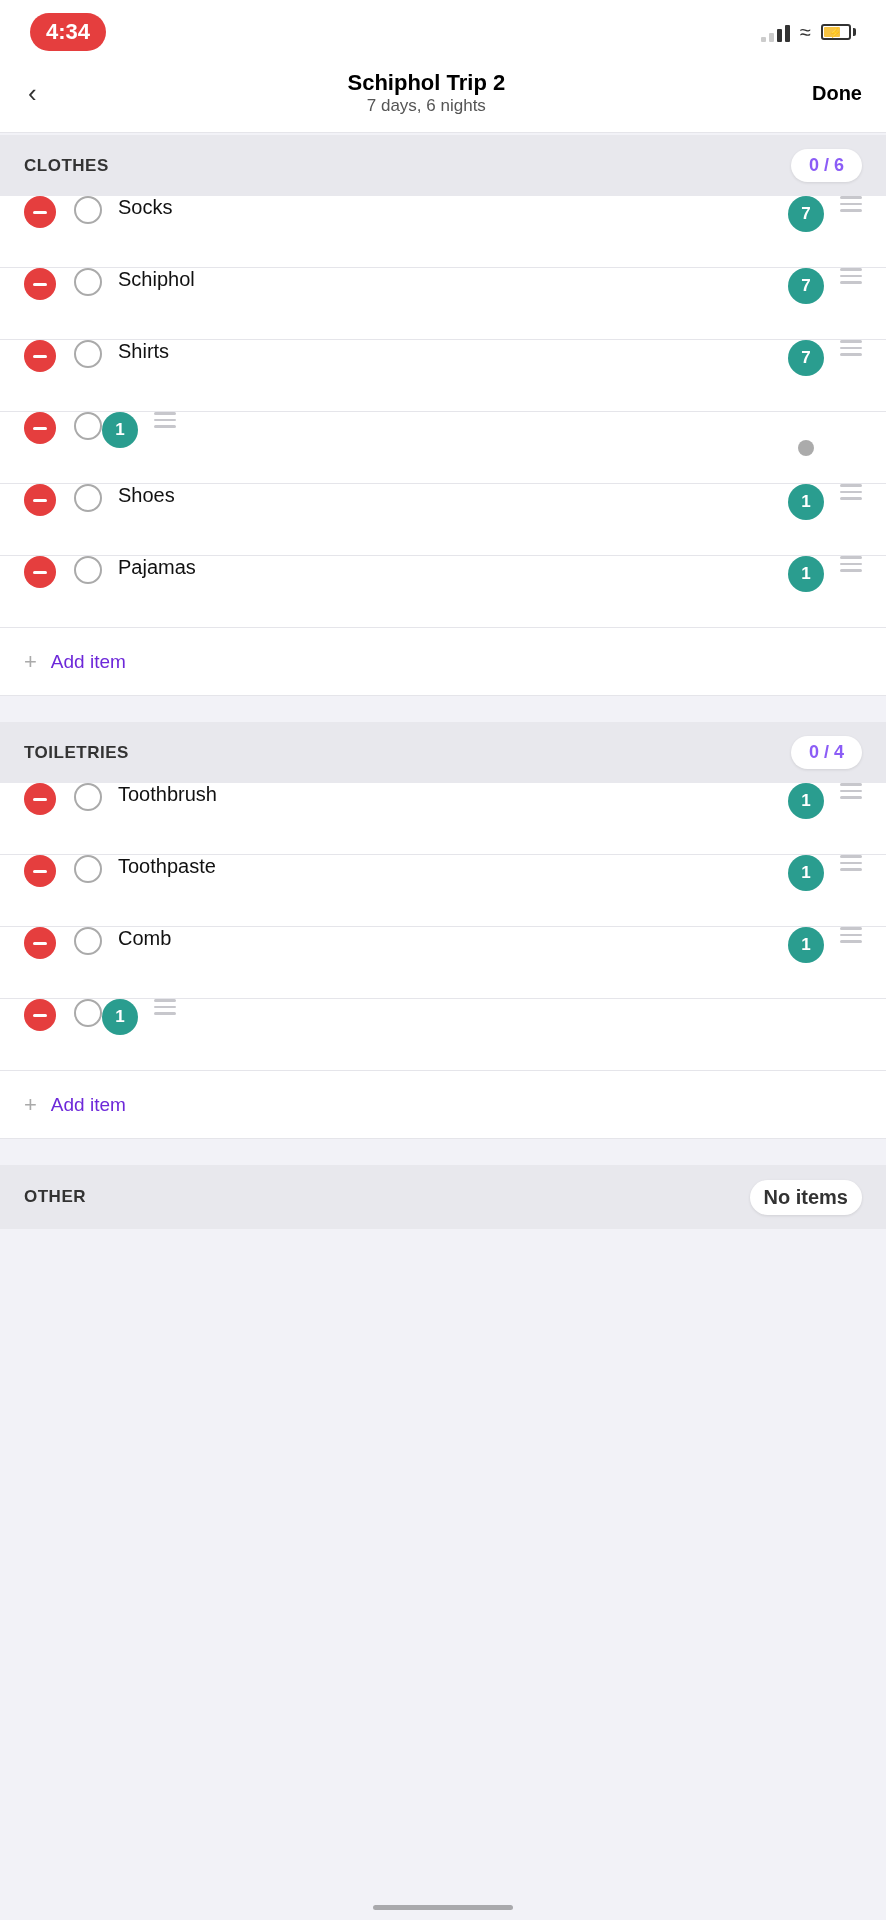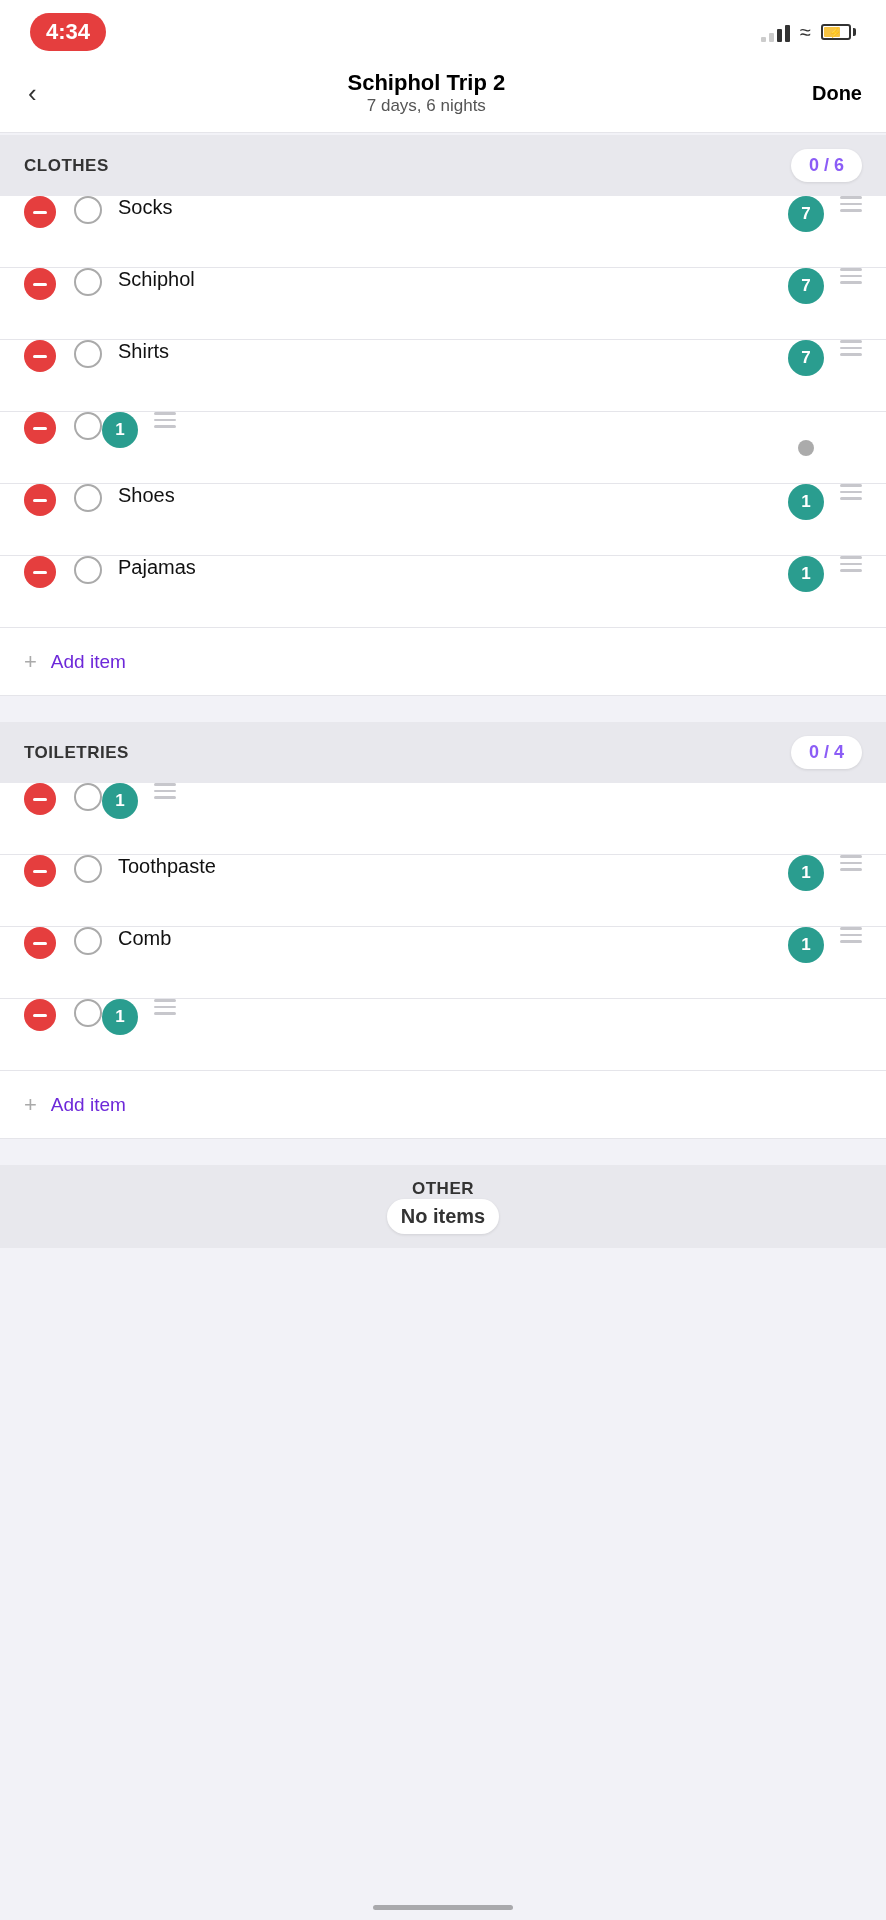"Toothbrush" span.item-label { html: none -> <span>Toothbrush</span> }
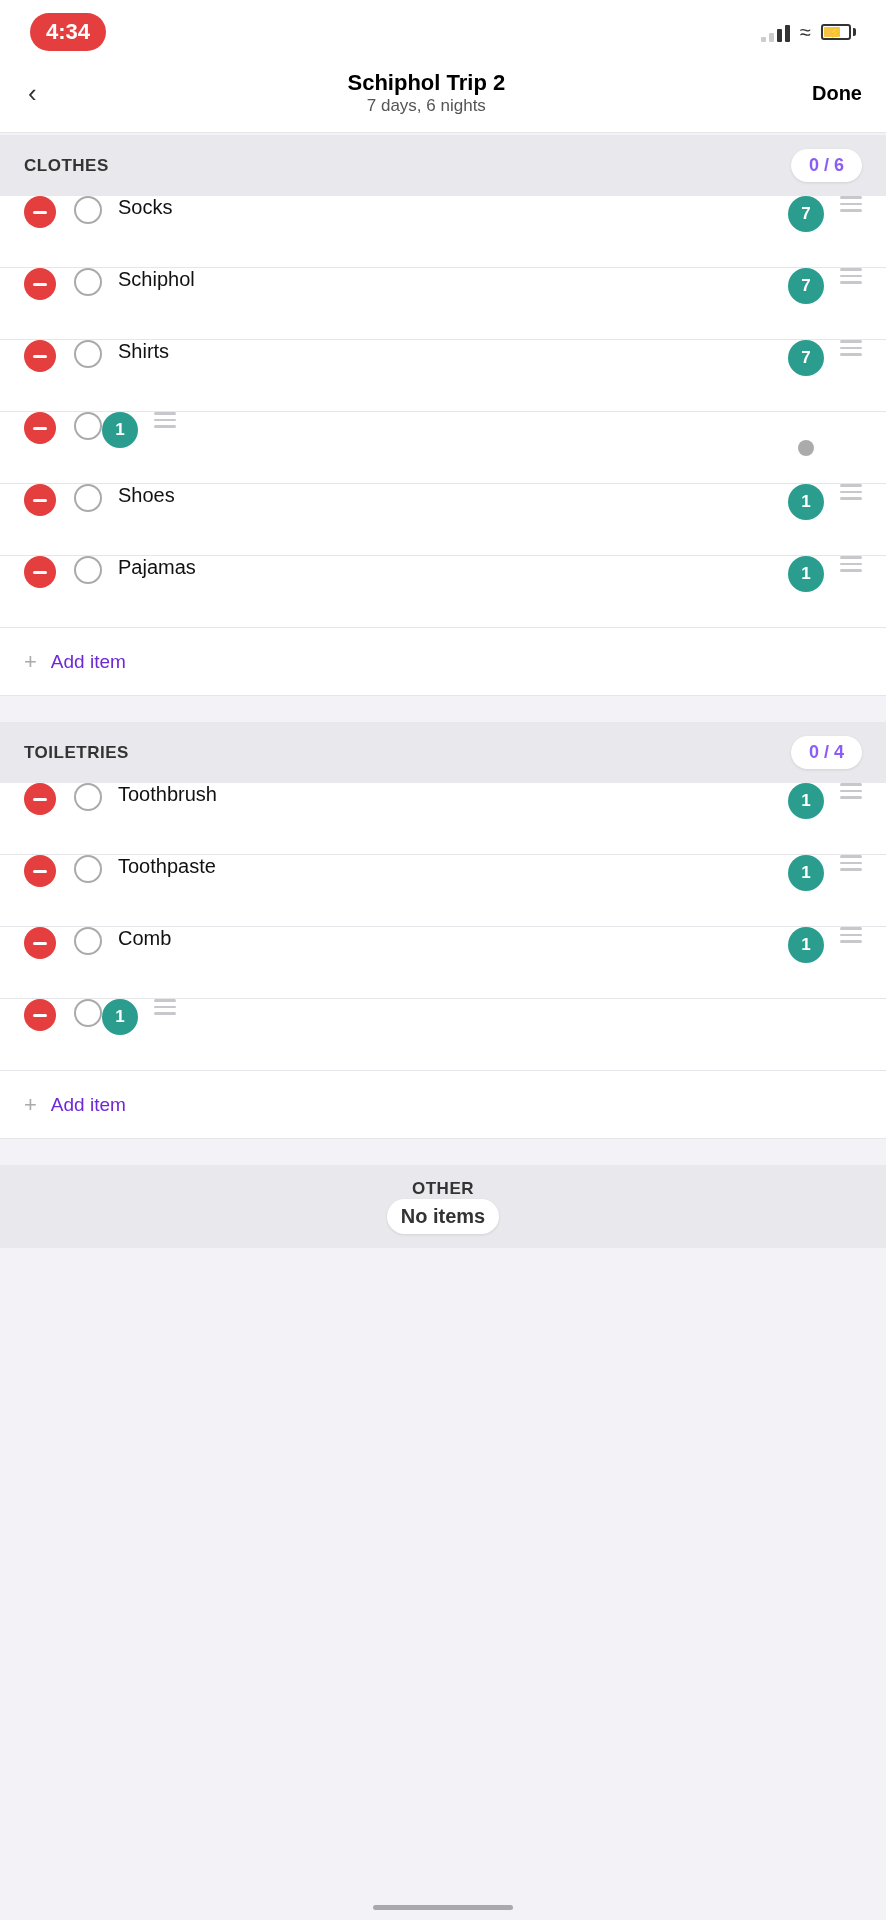"OTHER" .other-section { flex-direction: column -> none }
